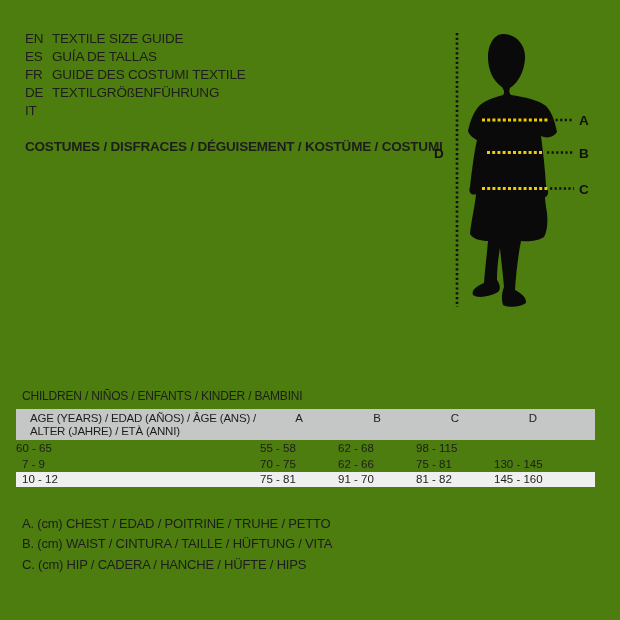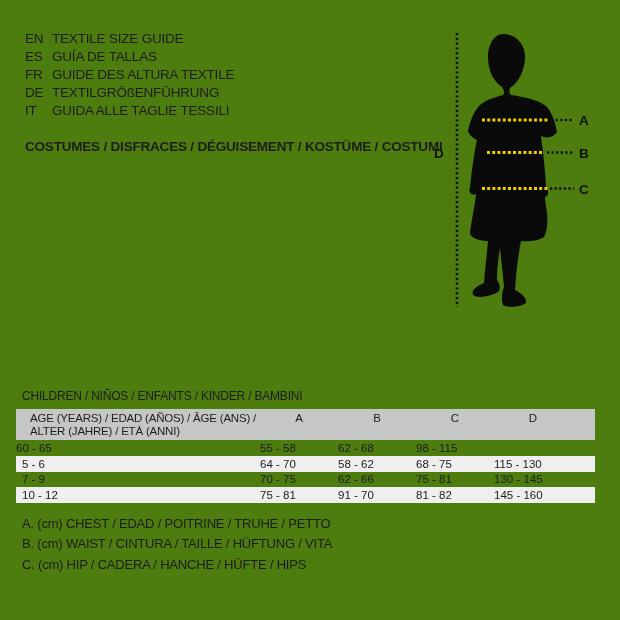"GUIDE DES ALTURA TEXTILE" span.lang-label { text: ALTURA -> COSTUMI }
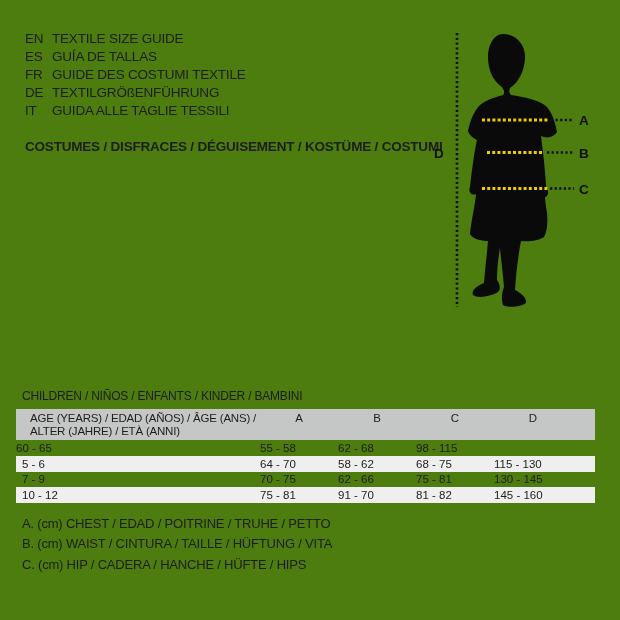"GUIDA ALLE TAGLIE TESSILI" span.lang-label { html: <span>GUIDA ALLE TAGLIE TESSILI</span> -> none }
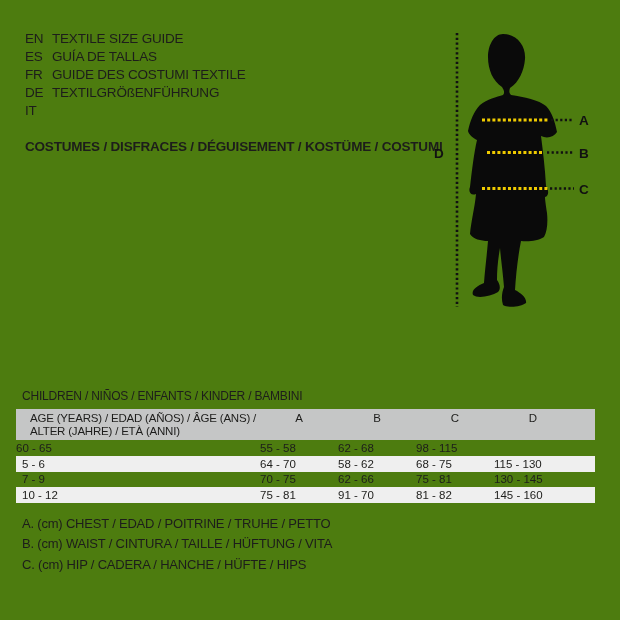"5 - 6" div.table-row { html: <div> <div>5 - 6</div> <div>64 - 70</div> <div>58 - 62</div> <div>68 - 75</div> <div>115 - 130</div> </div> -> none }
